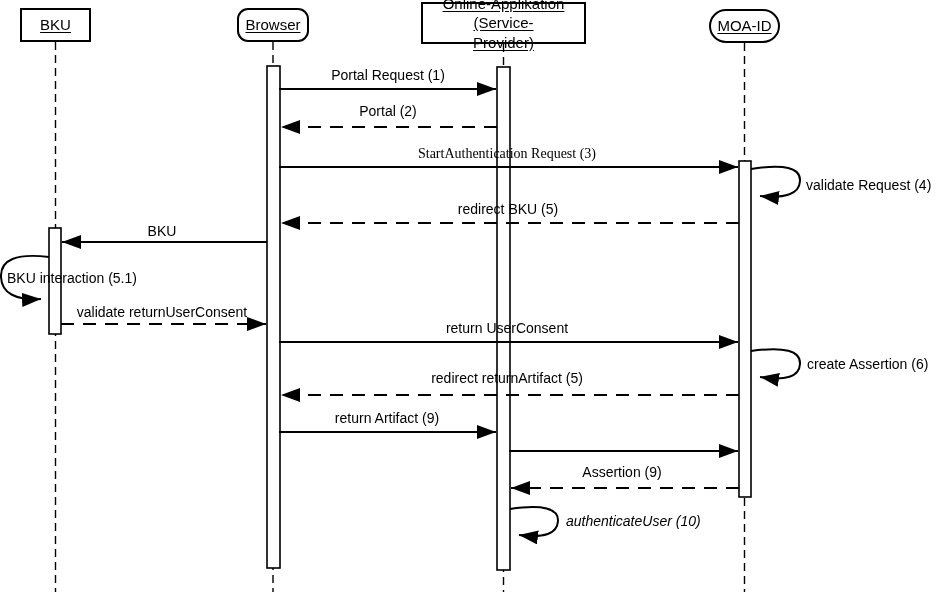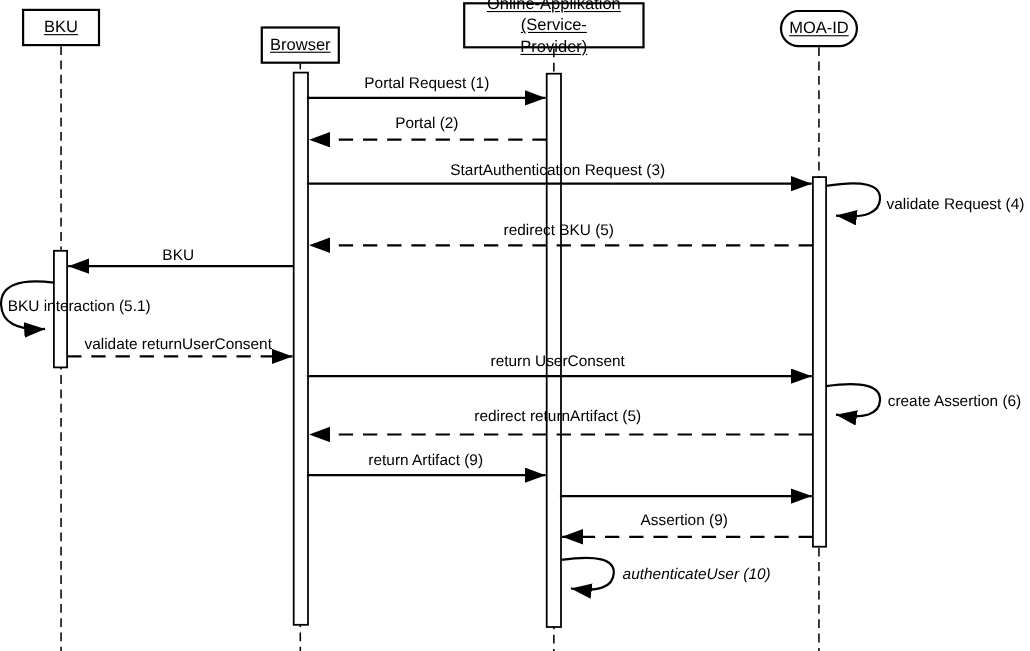"Browser" div.actor { border-radius: none -> 11px; top: 24px -> 8px }
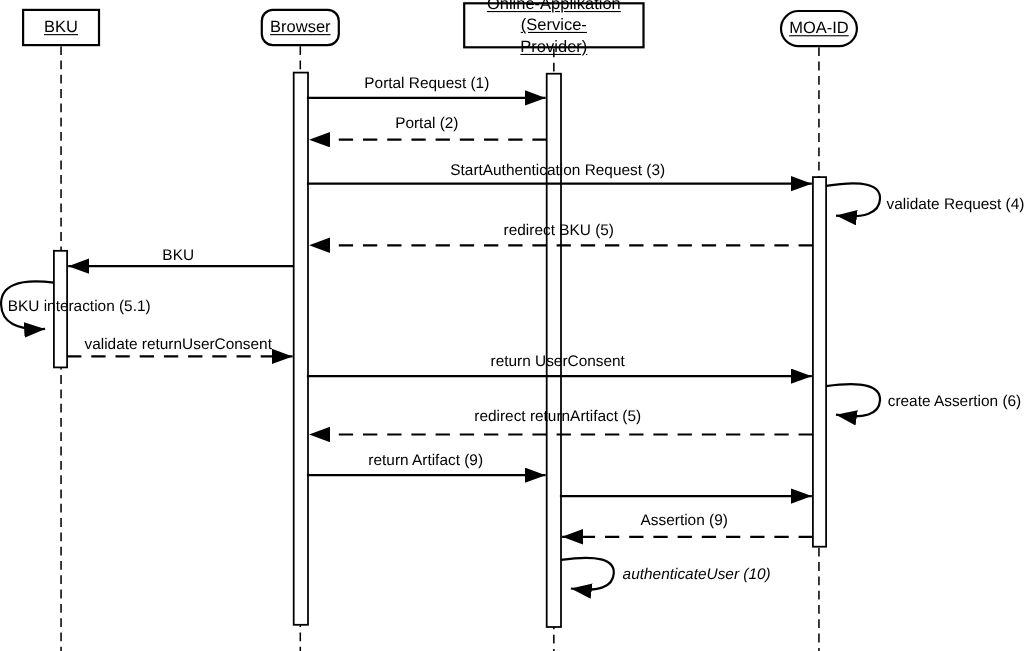"StartAuthentication Request (3)" div.msg { font-family: none -> Liberation Serif, serif }
